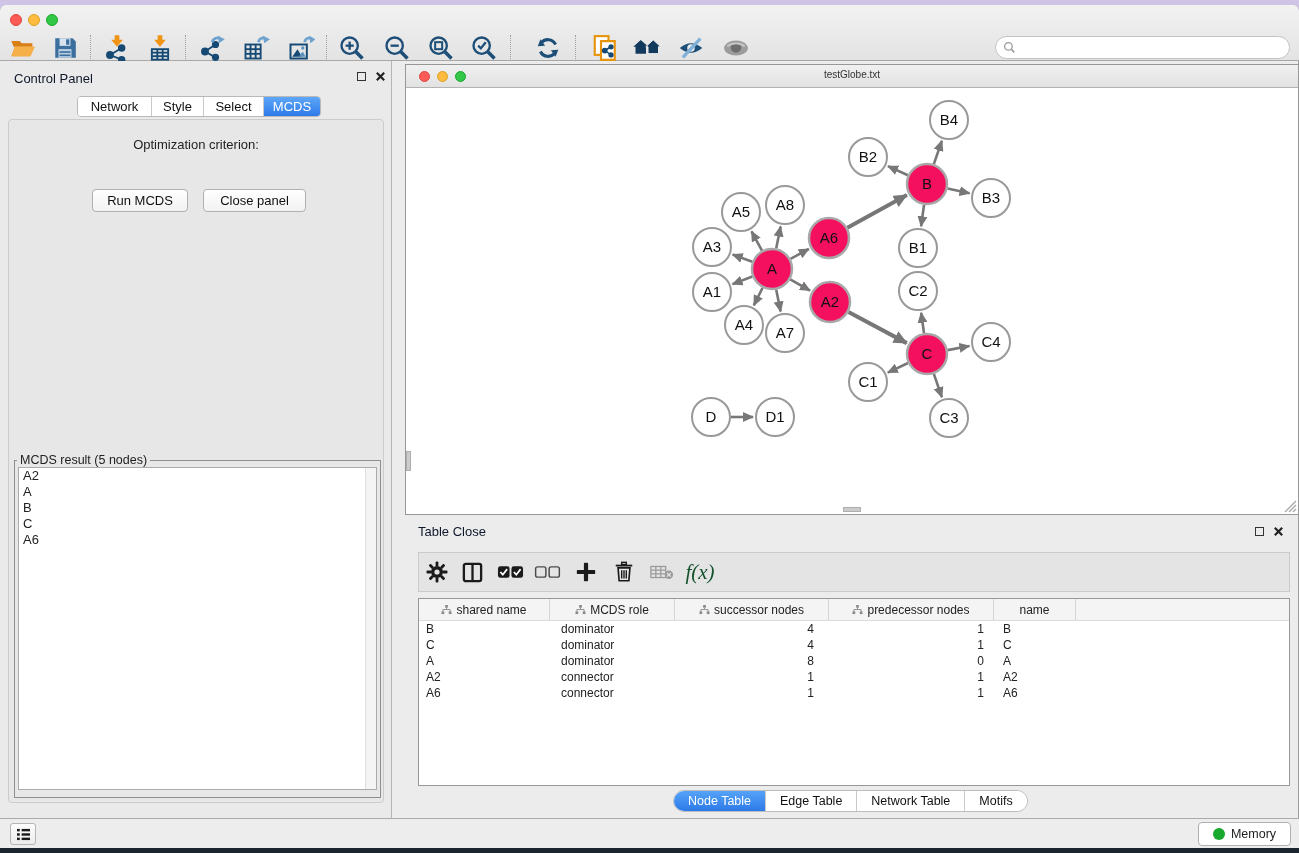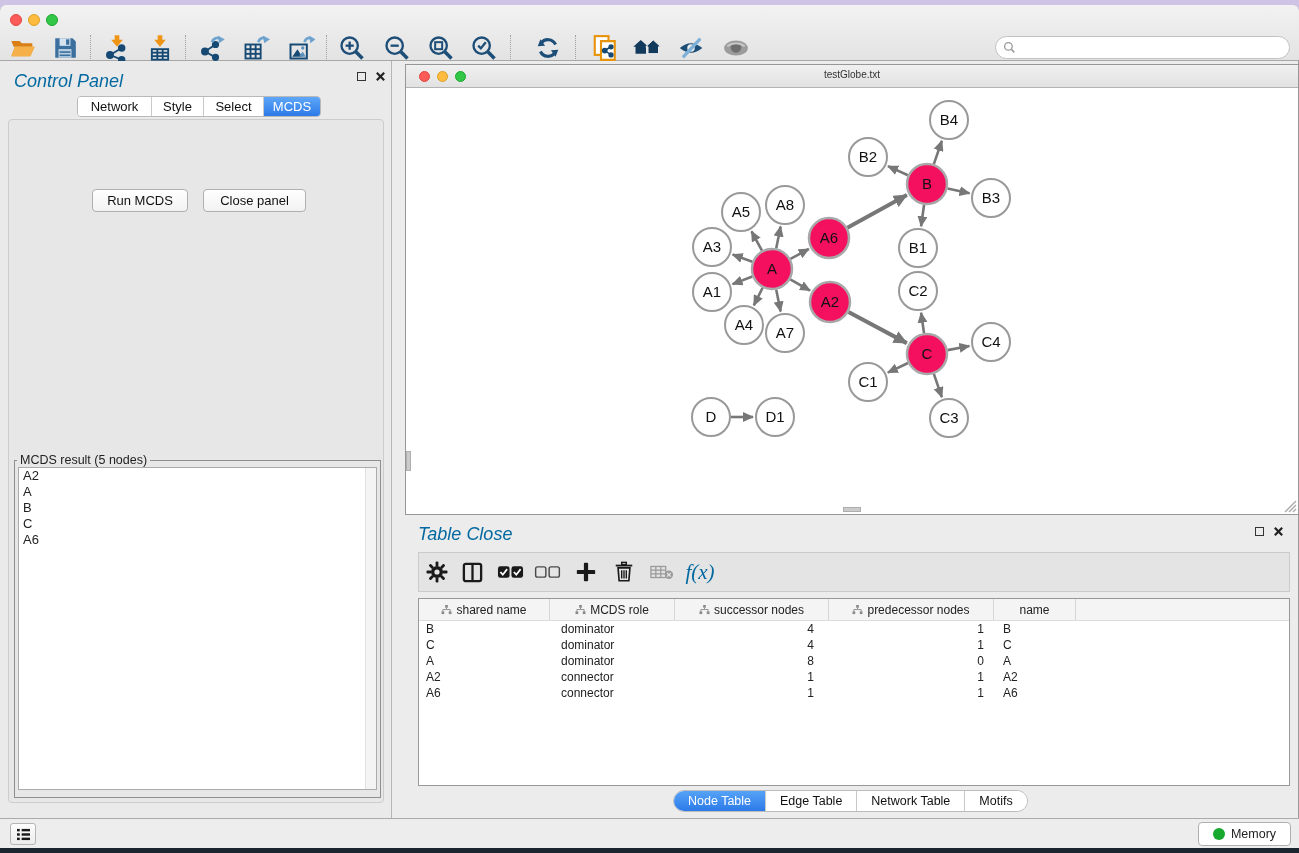"Control Panel" .panel-title { color: #0369a1 -> #0f172a; font-size: 18px -> 13px; font-style: italic -> none }
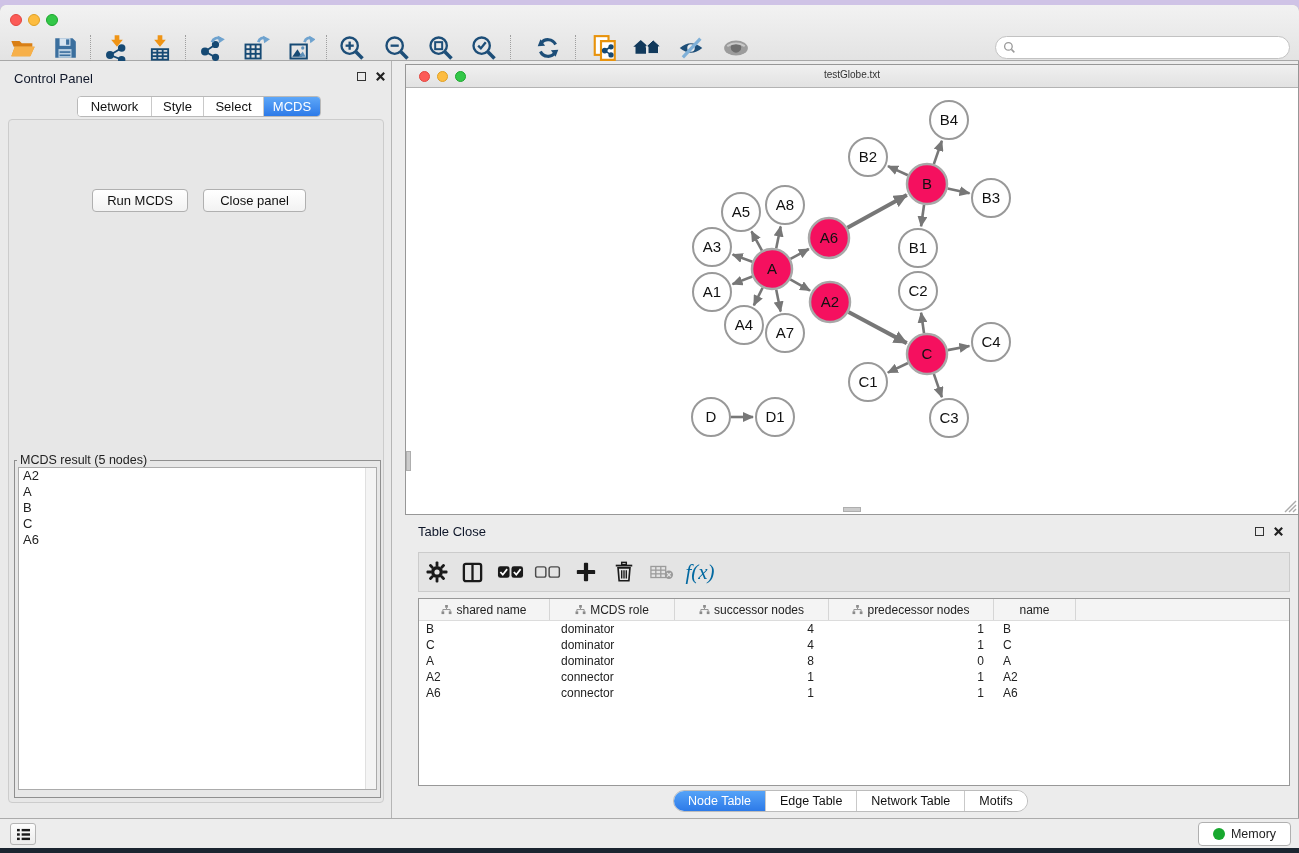"Optimization criterion:" div.opt-label { html: none -> <div>Optimization criterion:</div> }
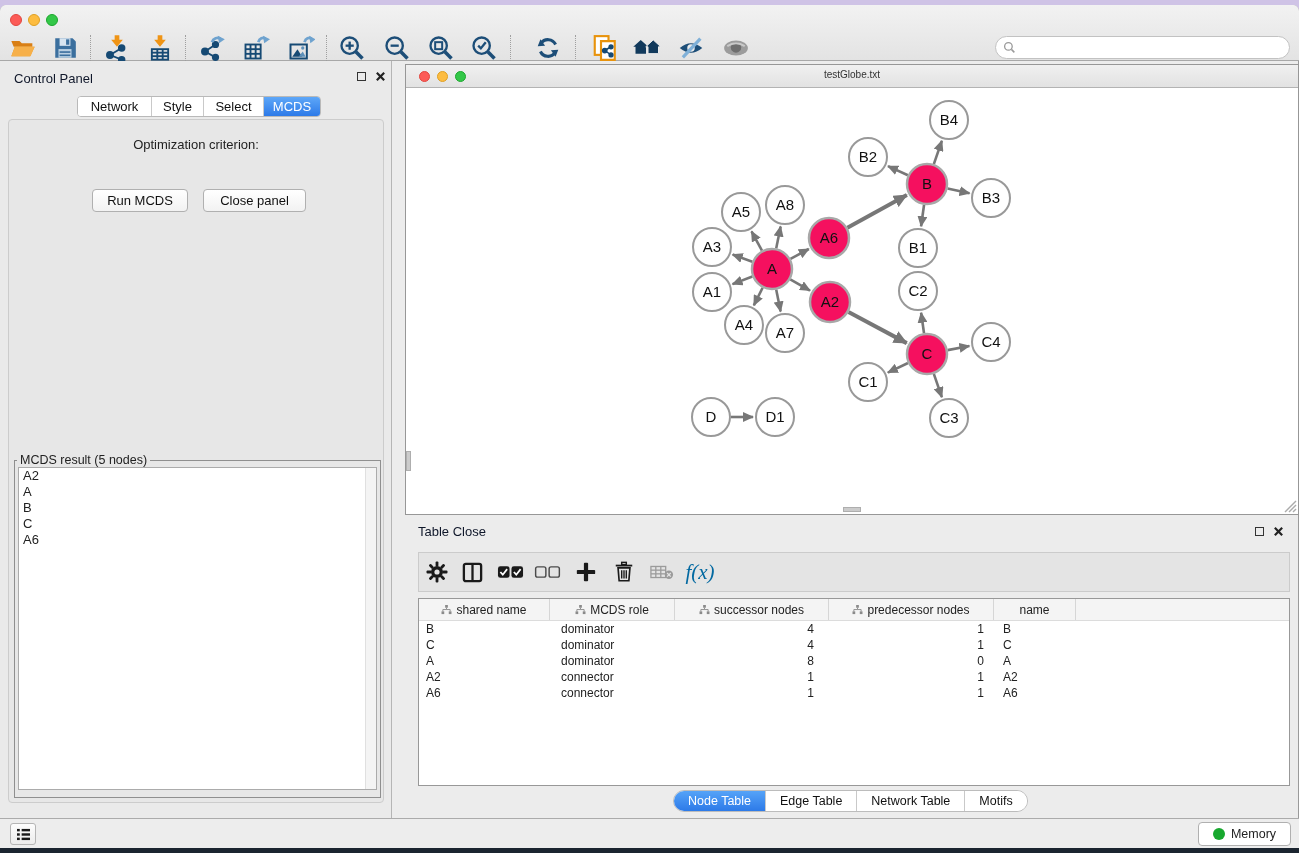"f(x)" .fx { color: #0369a1 -> #14532d }
